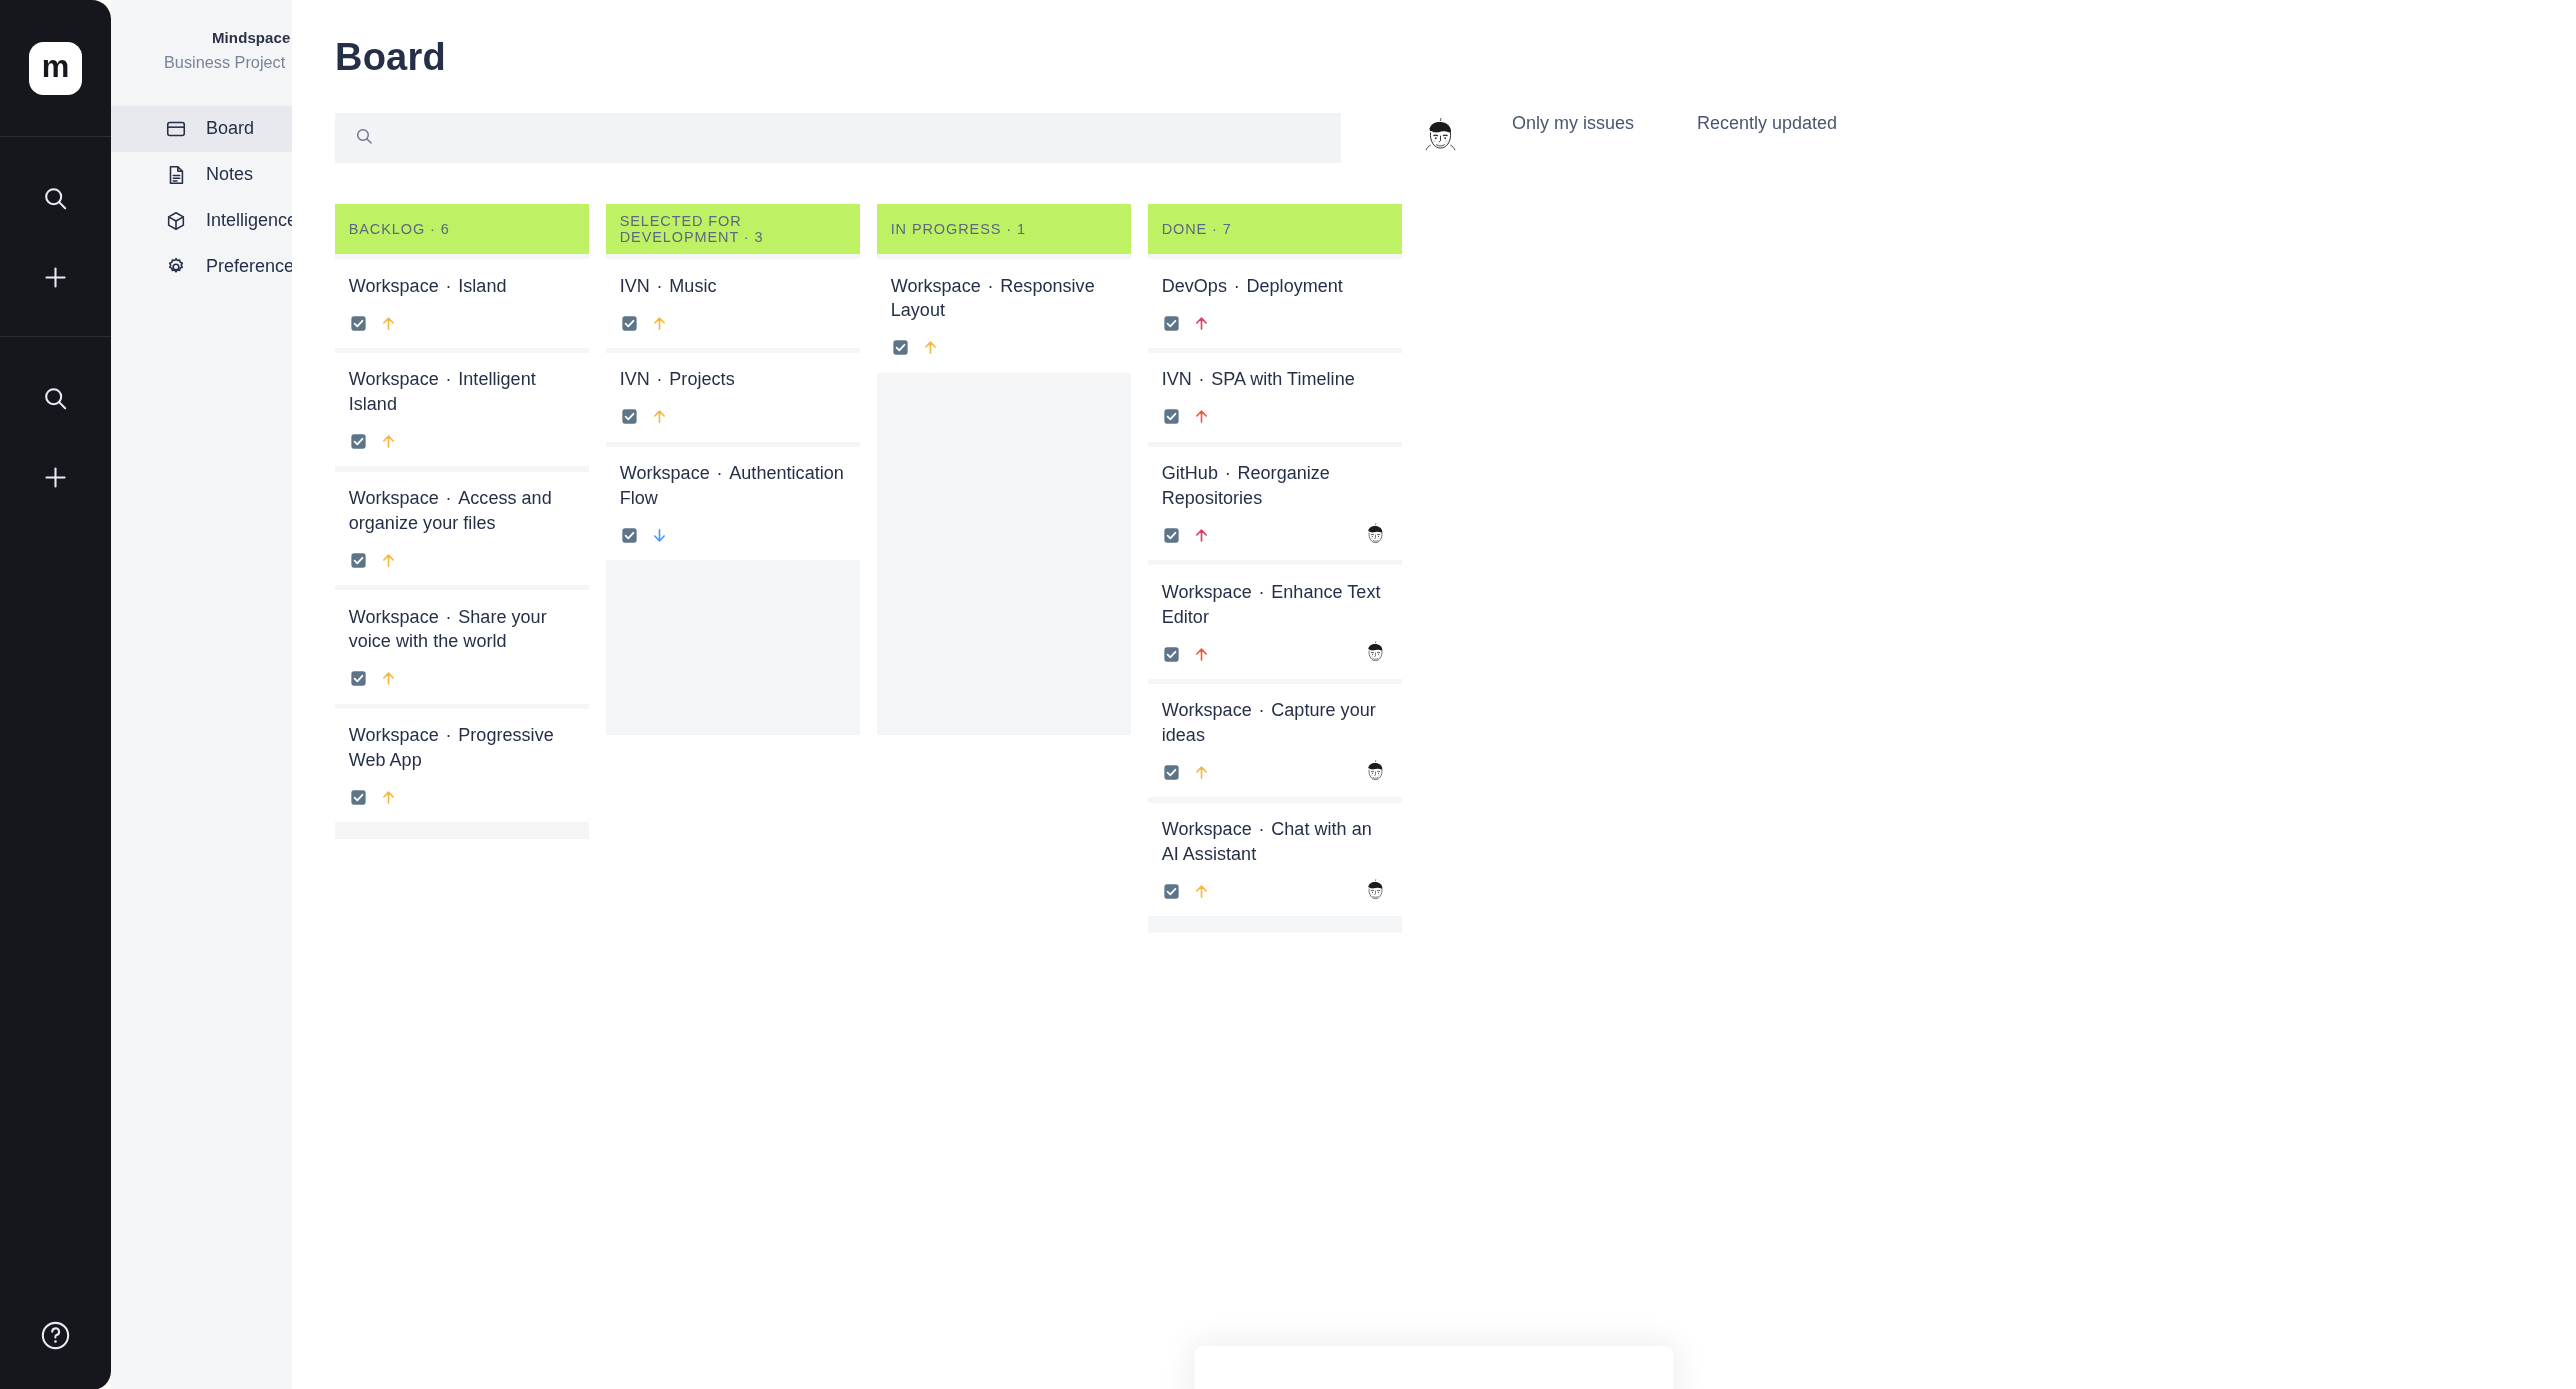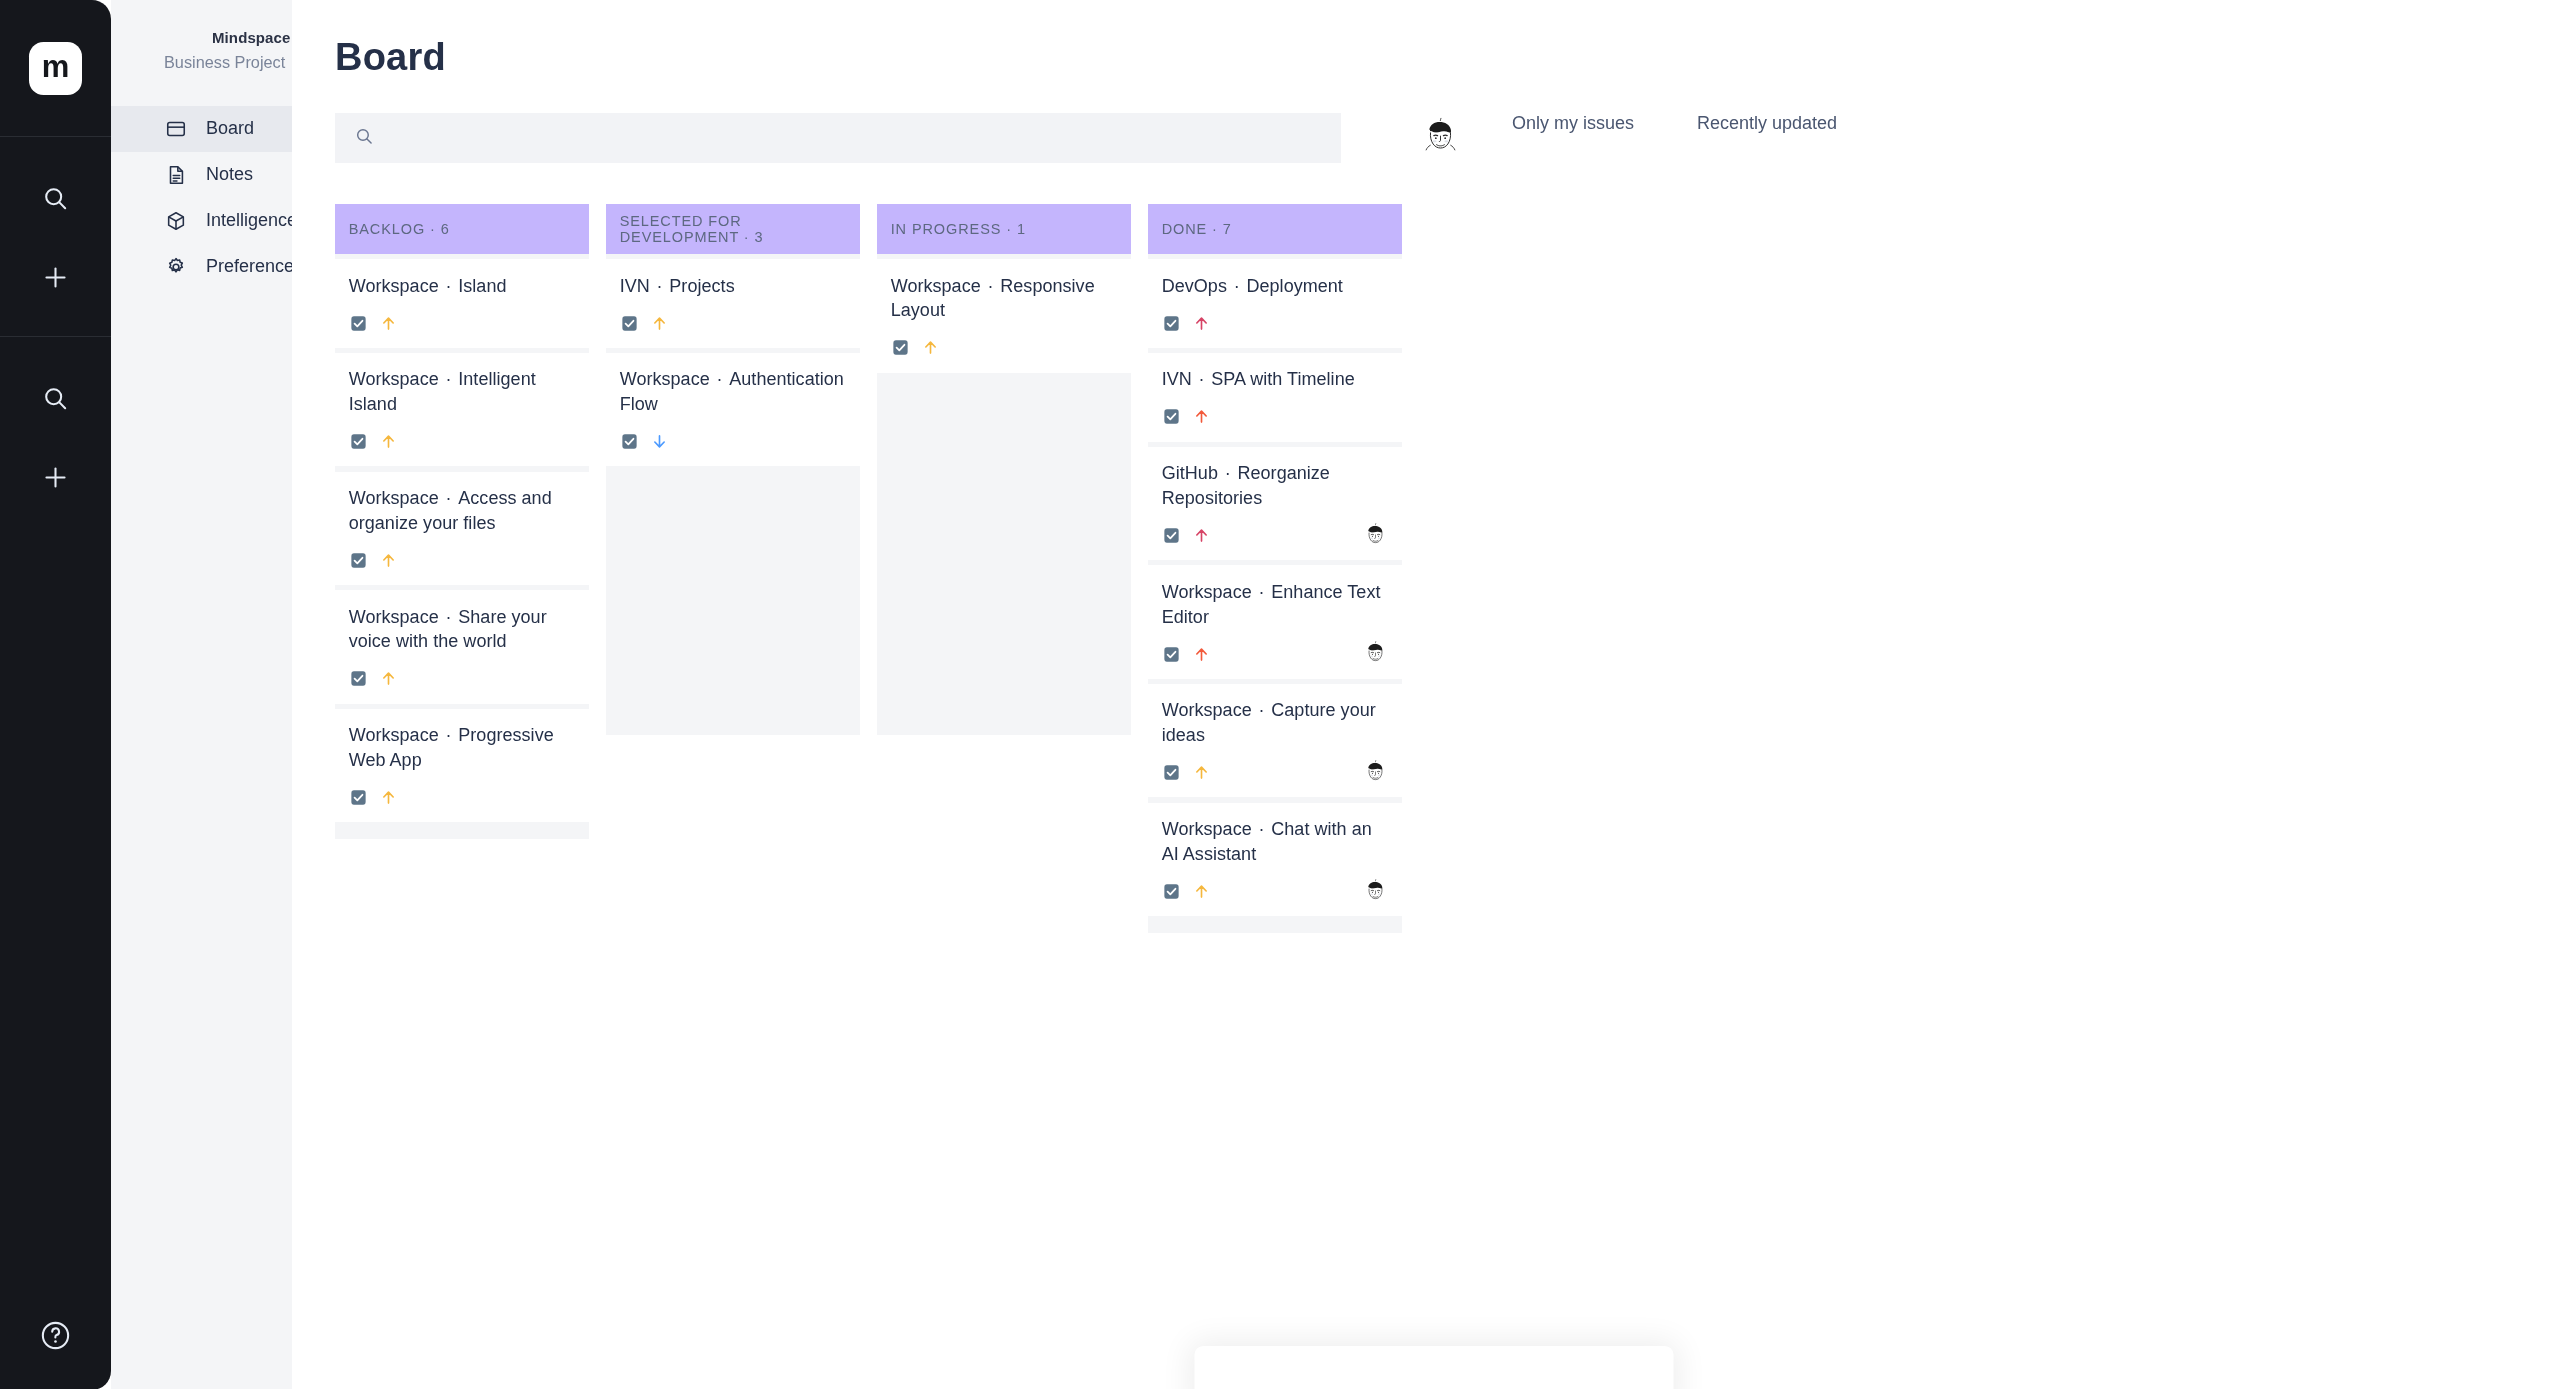"BACKLOG · 6" .col-head { background: #c4b5fd -> #bef264 }
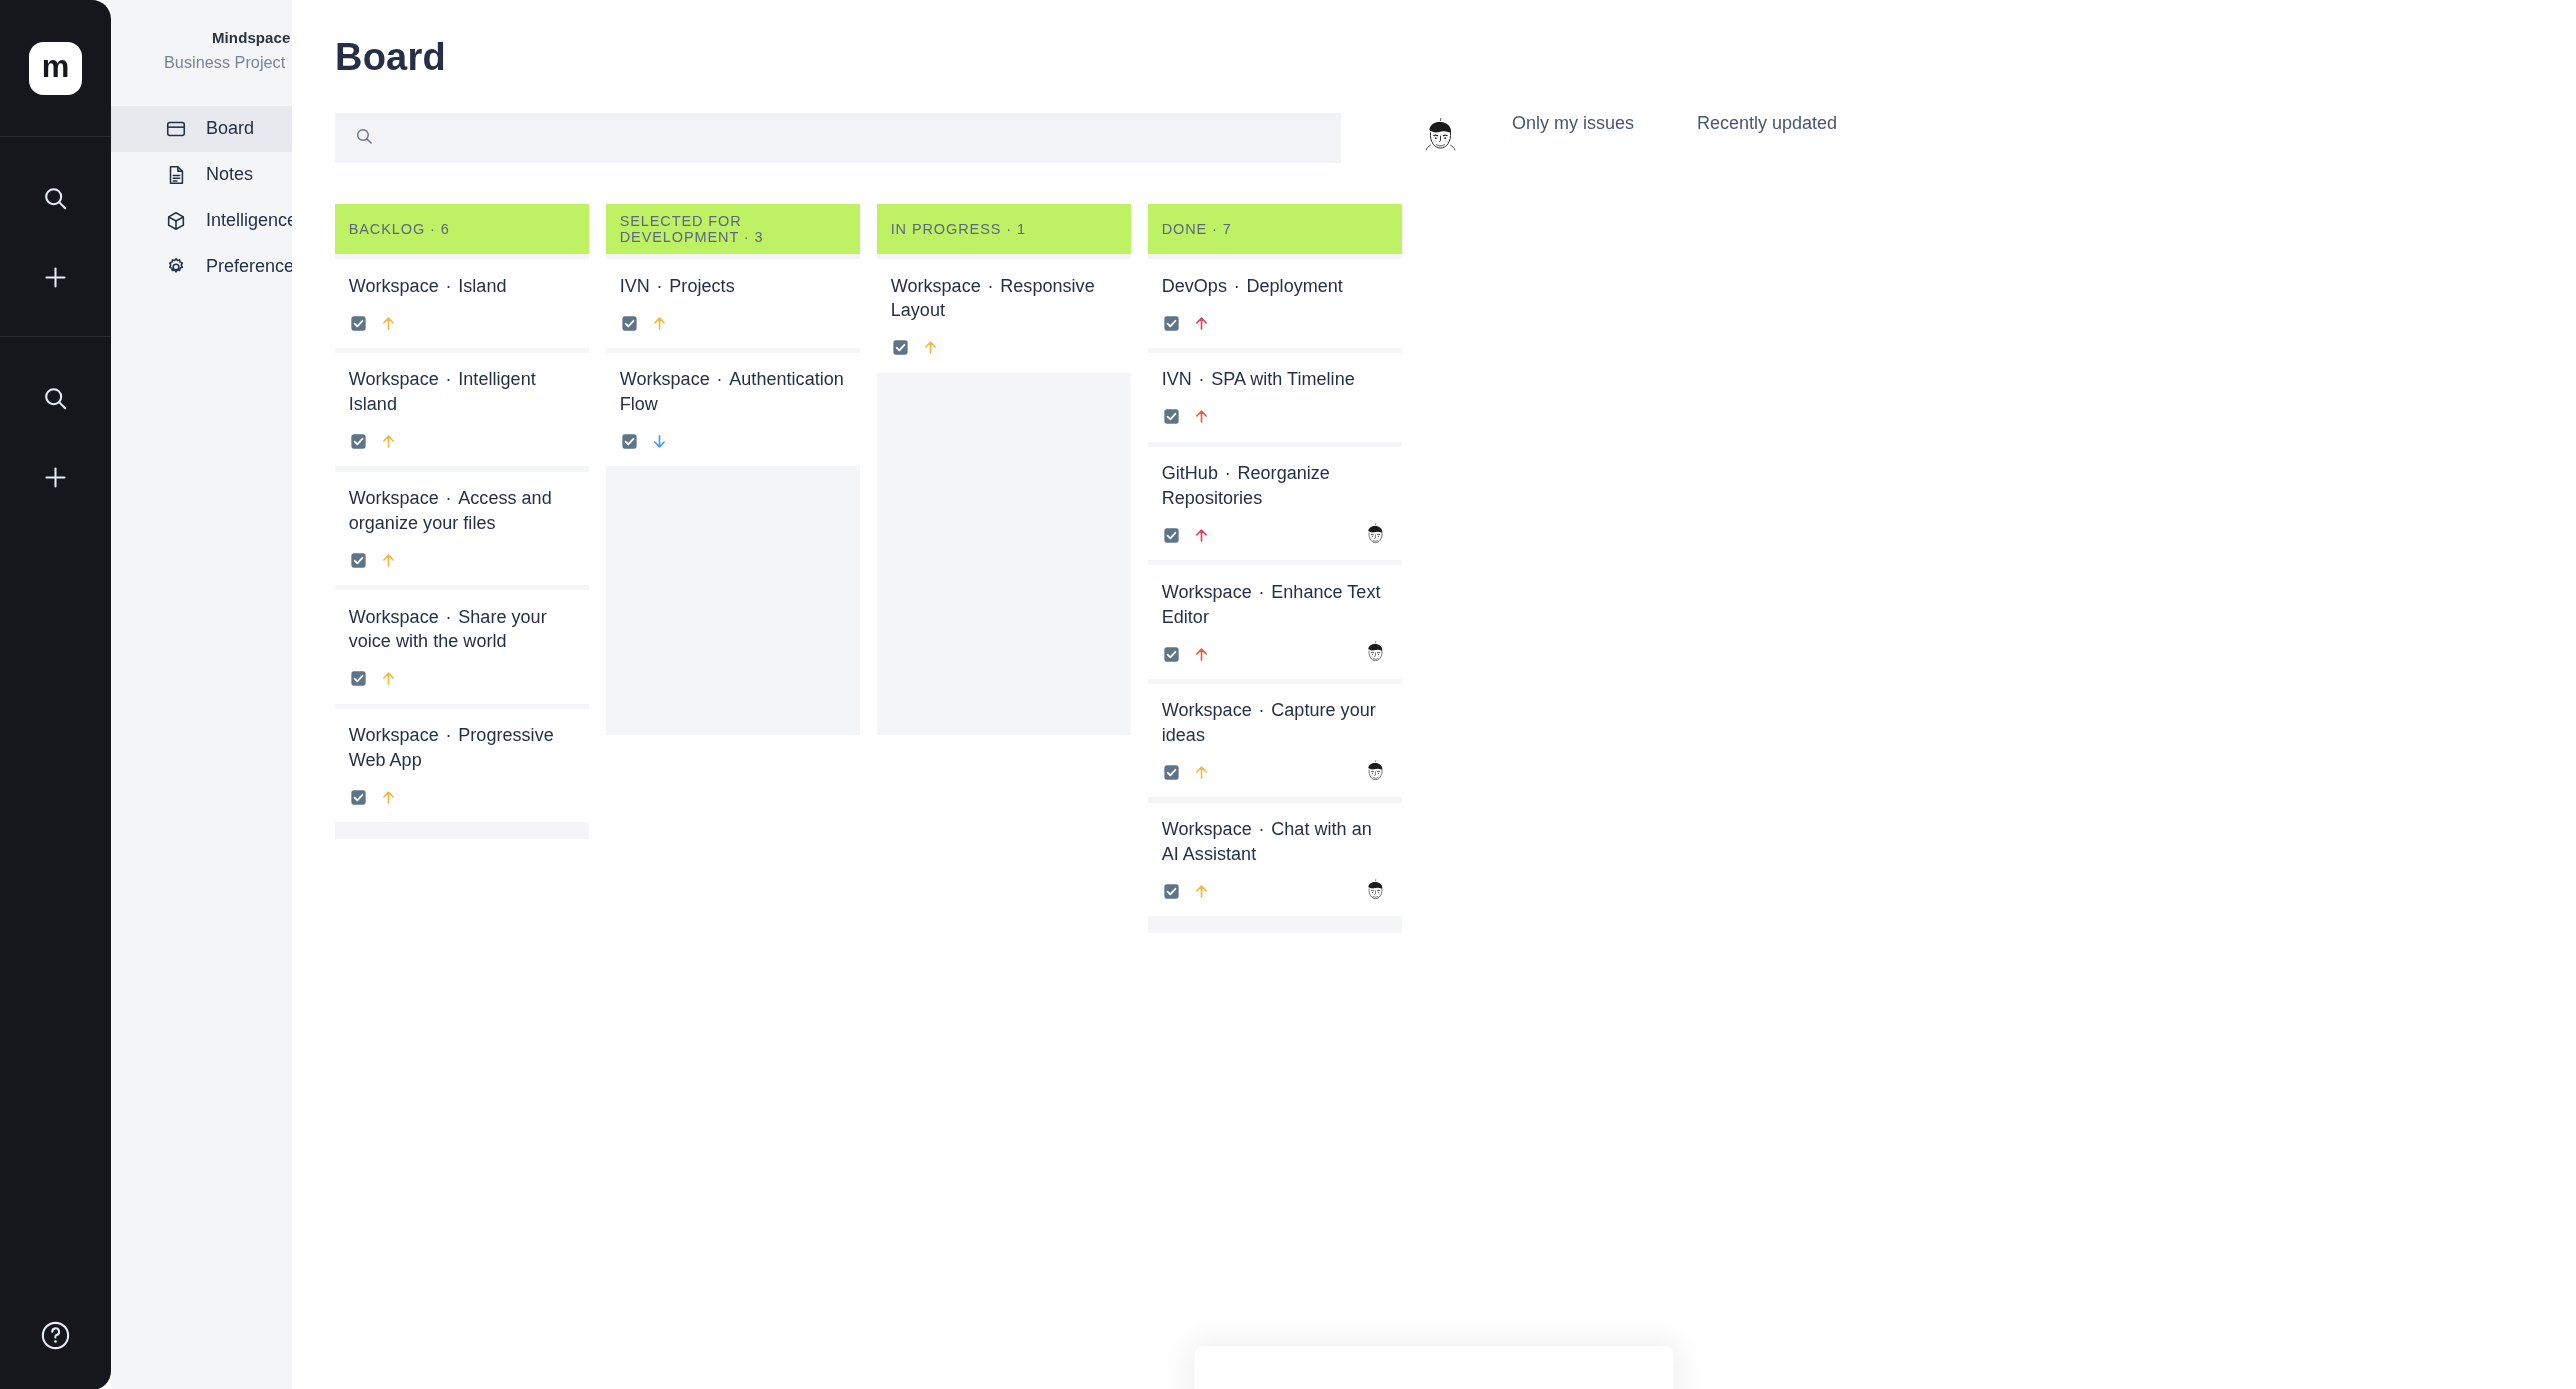"IVN · Music" div.card { html: none -> <div> <div><span>IVN</span><span> · </span><span>Music</span></div> <div> <span> <svg> <rect></rect> <path></path> </svg> </span> <span> <svg> <path></path> </svg> </span> </div> </div> }
